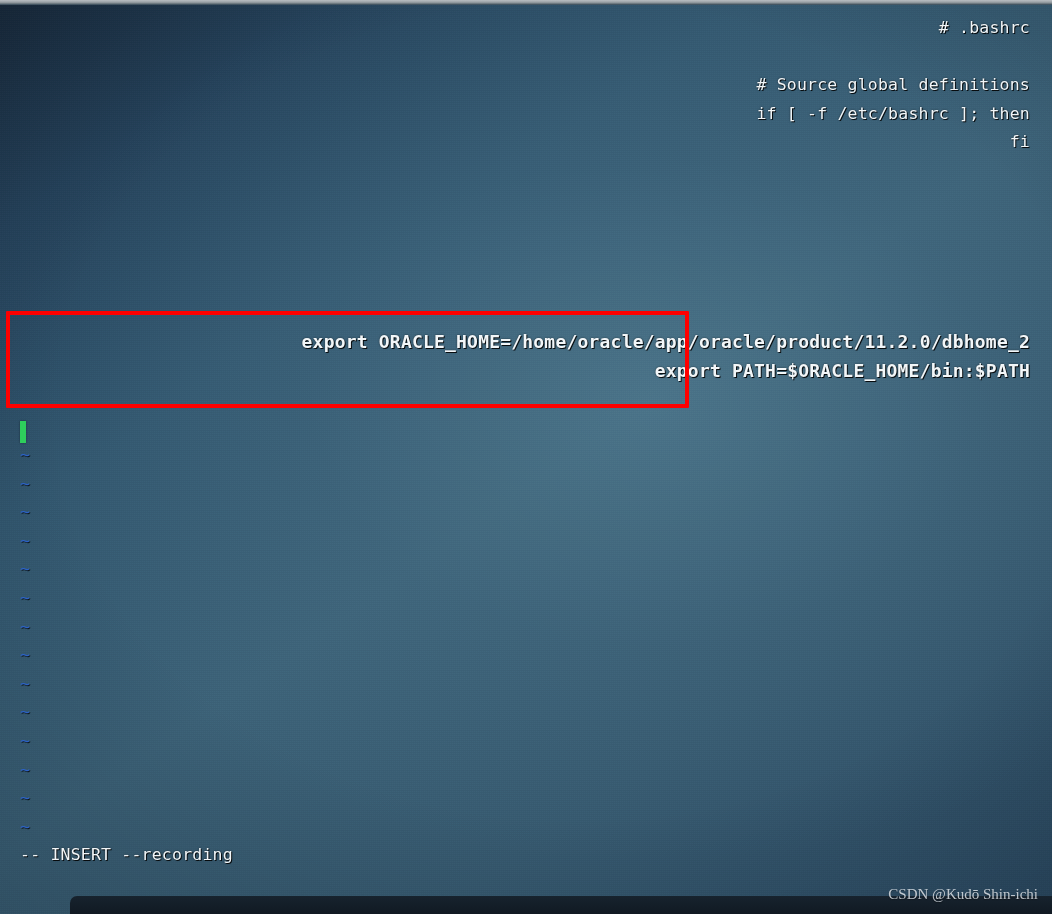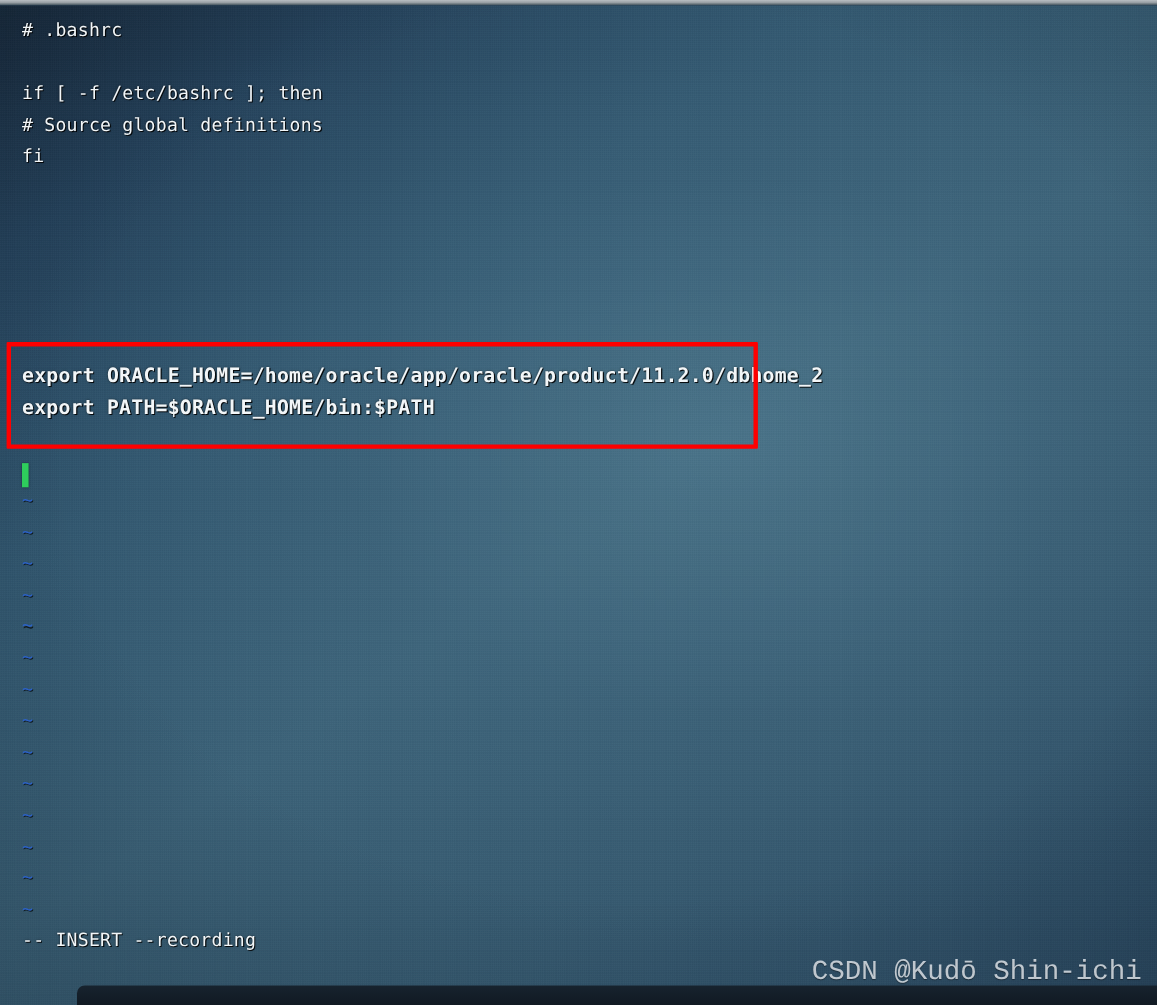"# .bashrc" .line { text-align: none -> right }
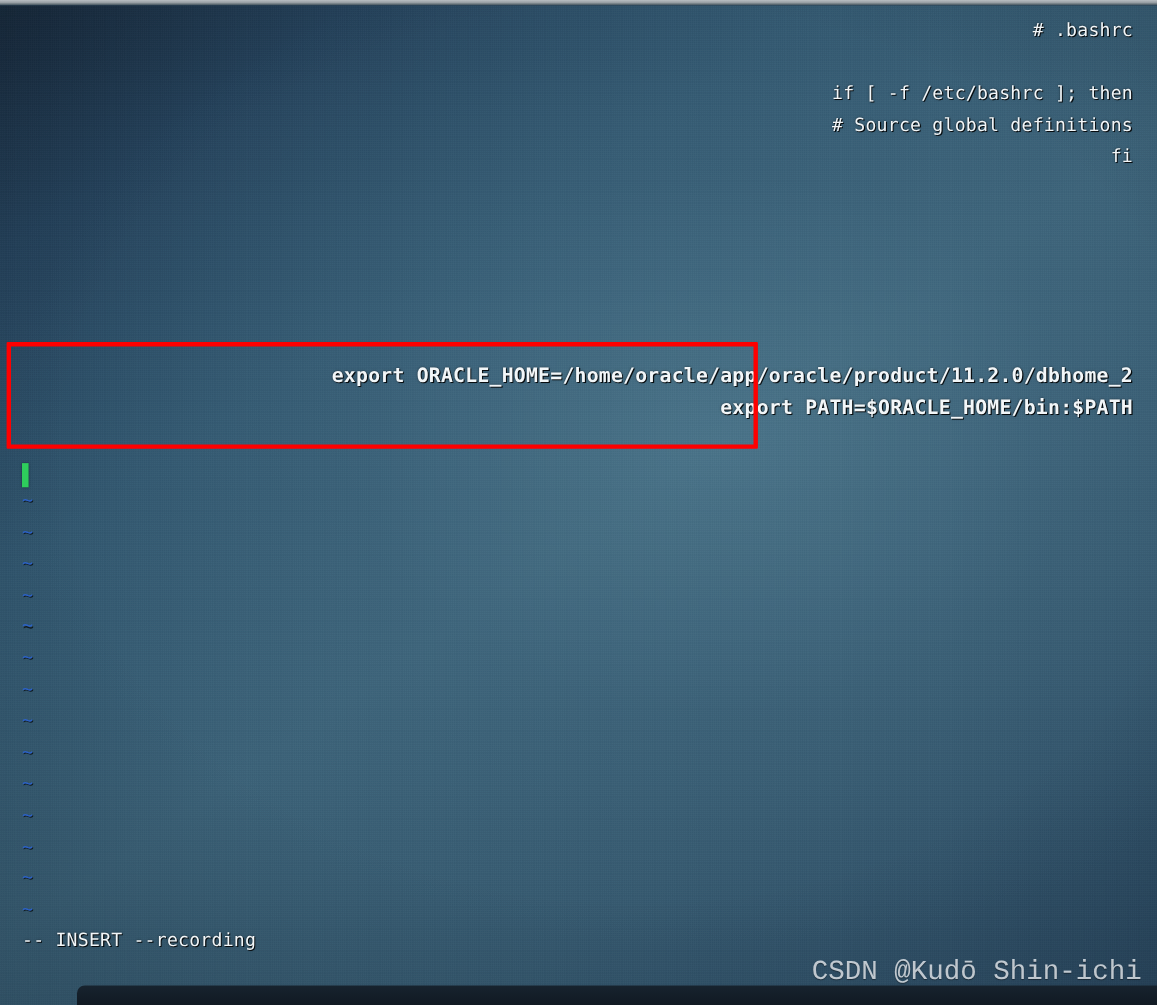"if [ -f /etc/bashrc ];" div.line { order: before "# Source global definitions" -> after "# Source global definitions" }
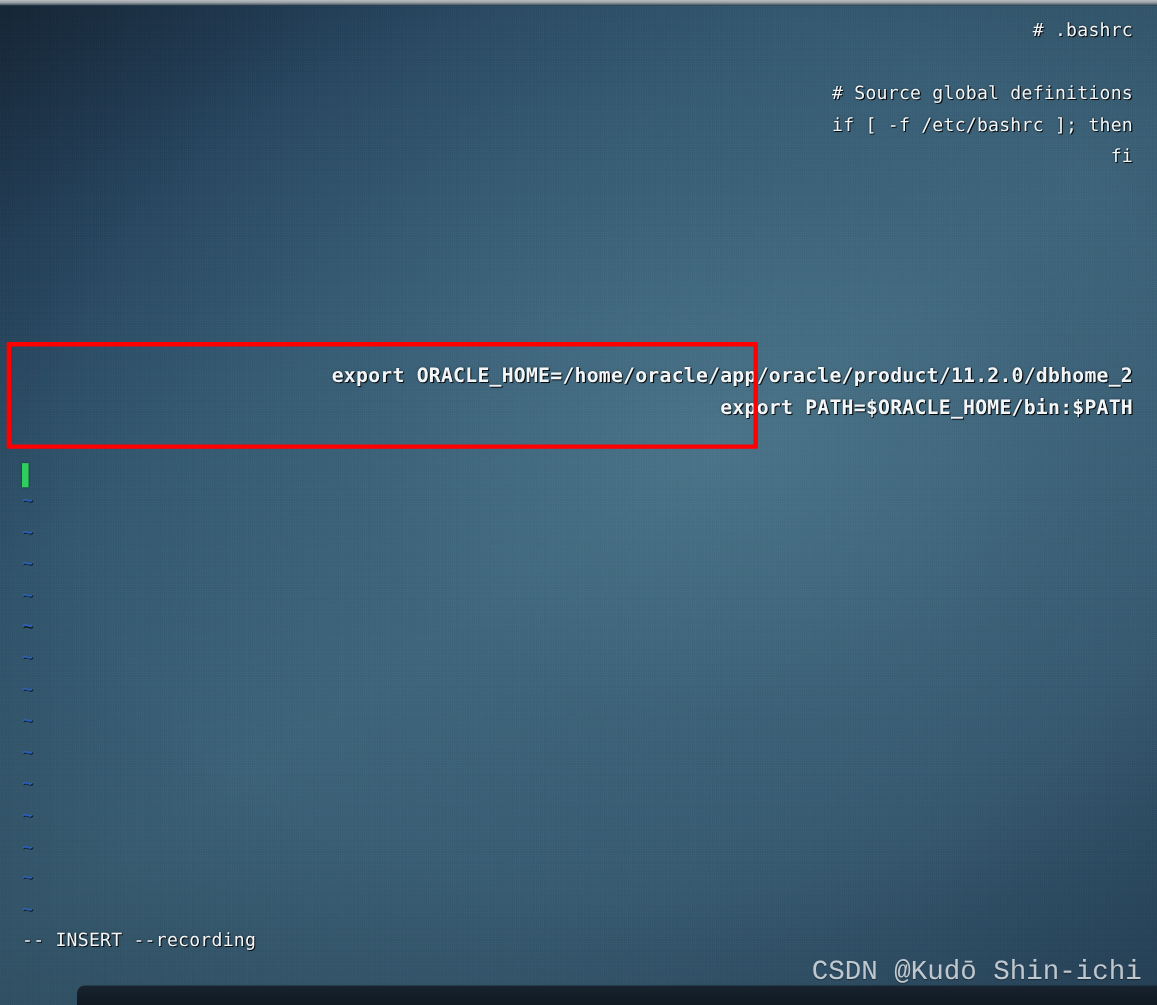"CSDN @Kudō Shin-ichi" #watermark { bottom: 18px -> 8px; font-family: Liberation Mono, monospace -> Liberation Serif, serif; font-size: 25px -> 15px }
